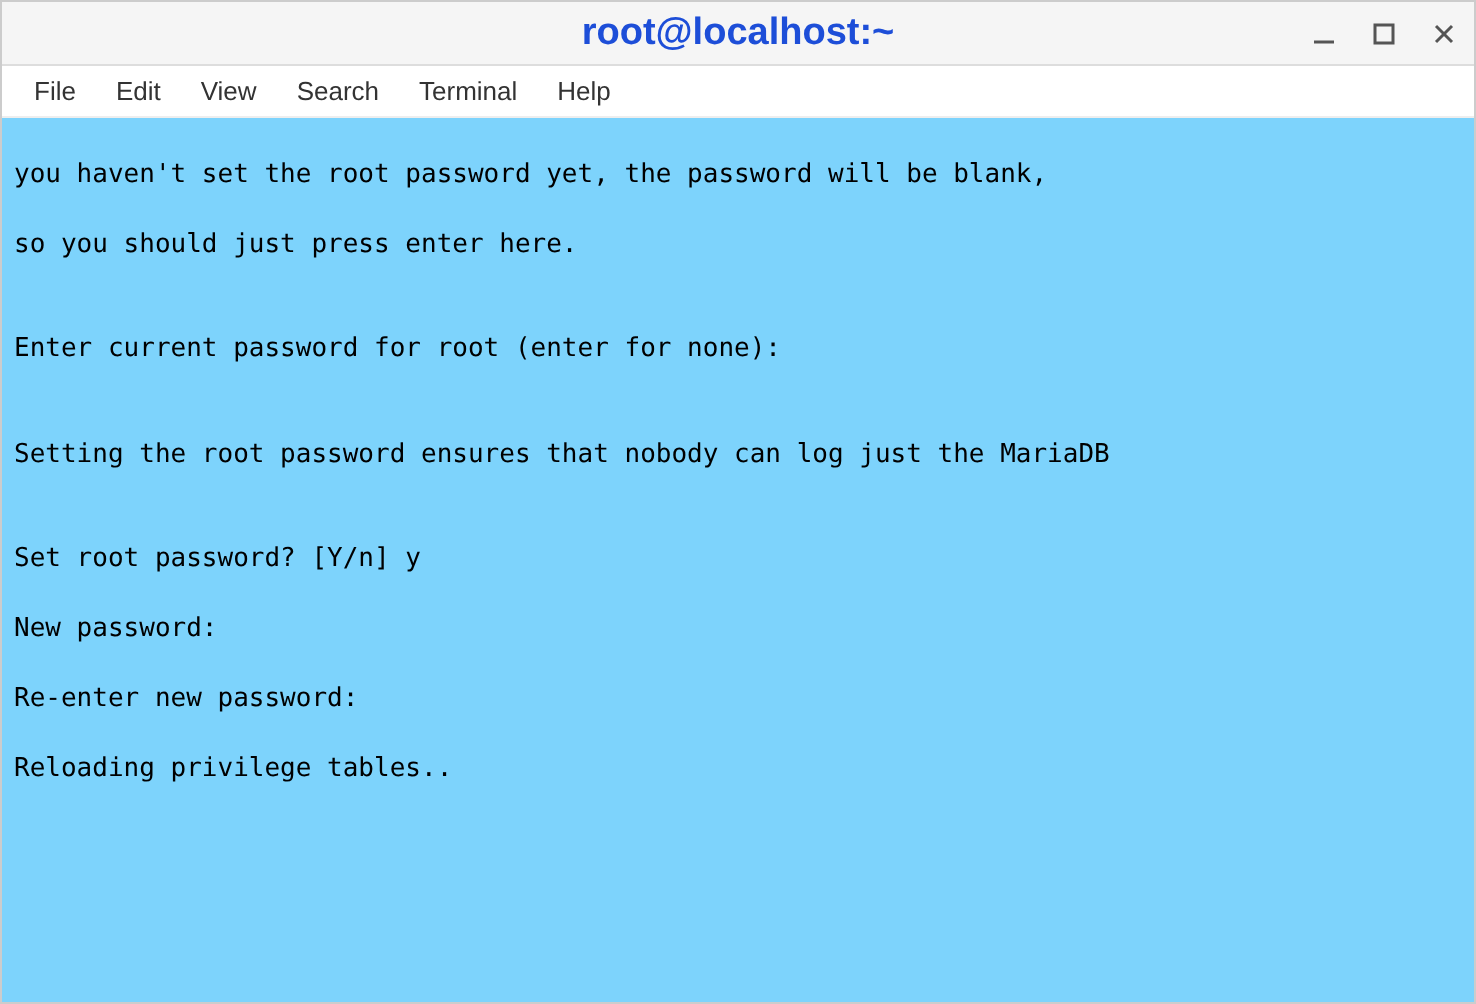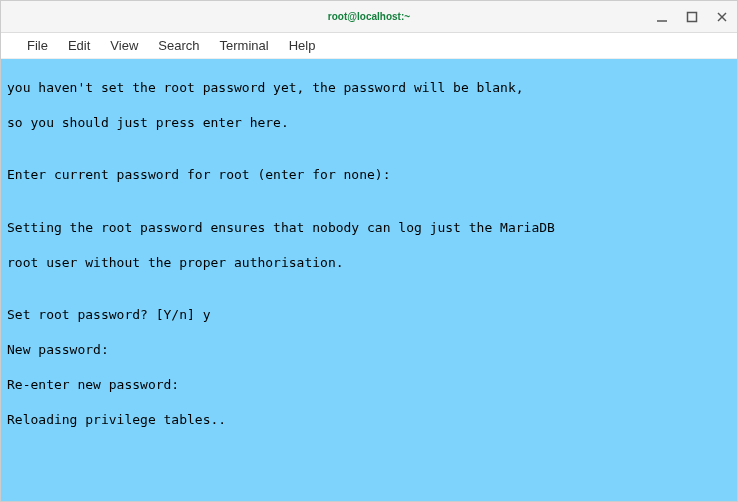"root@localhost:~" .titlebar-title { color: #15803d -> #1d4ed8; font-size: 10px -> 19px }
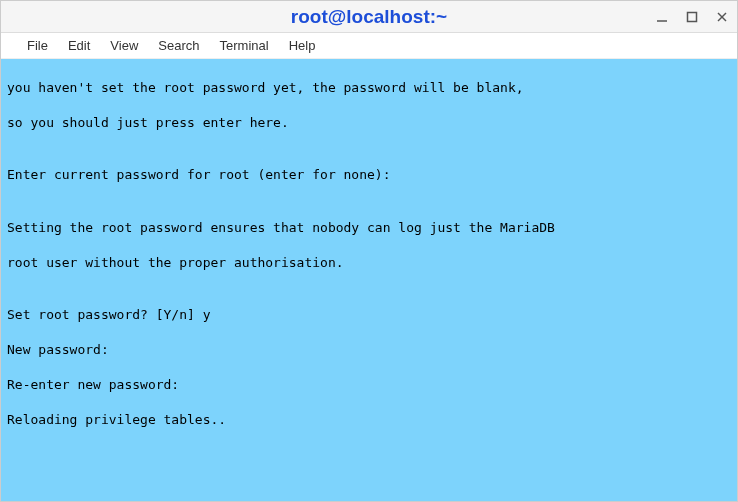"File" .menubar { padding: 0 16px -> 0 6px }
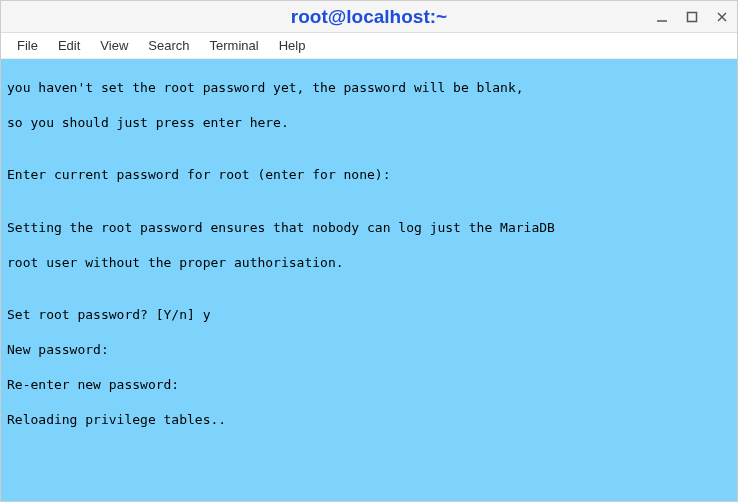"root user without the proper" div.terminal-line { html: <div>root user without the proper authorisation.</div> -> none }
